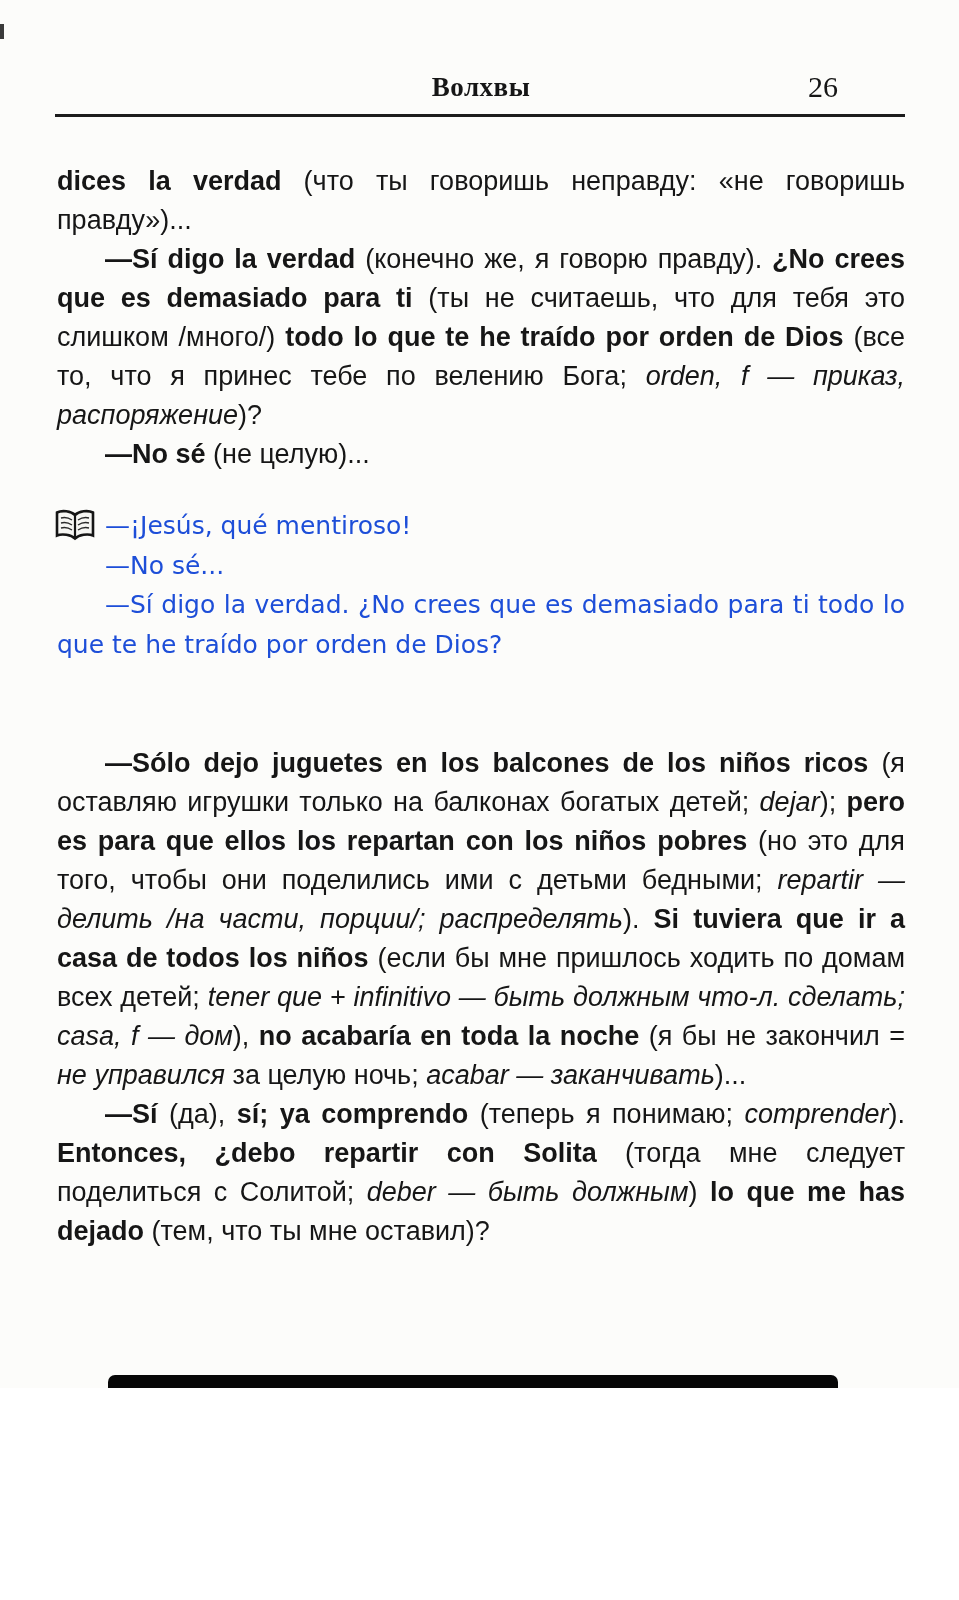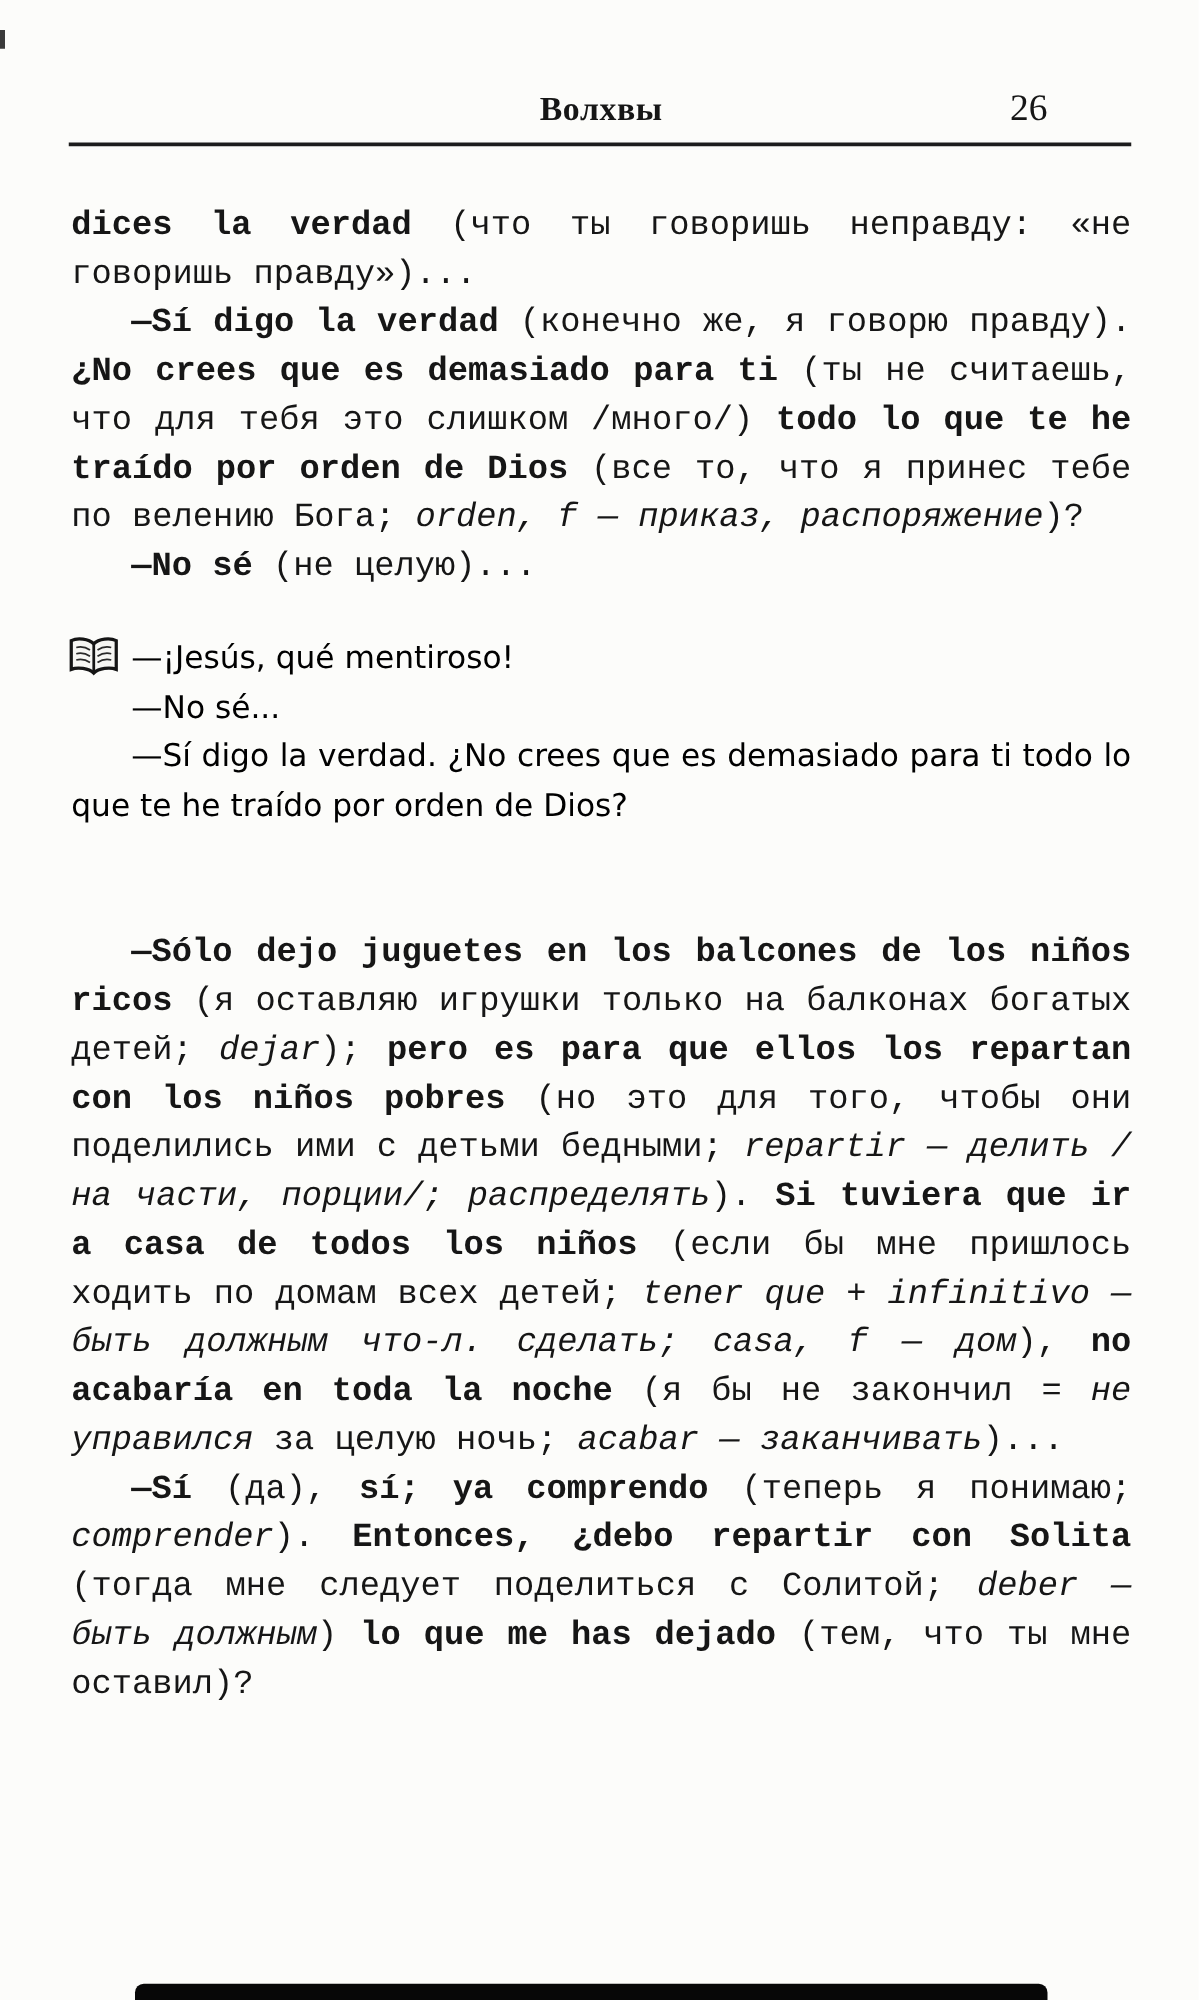"Волхвы" .page { height: 1600px -> 1388px }
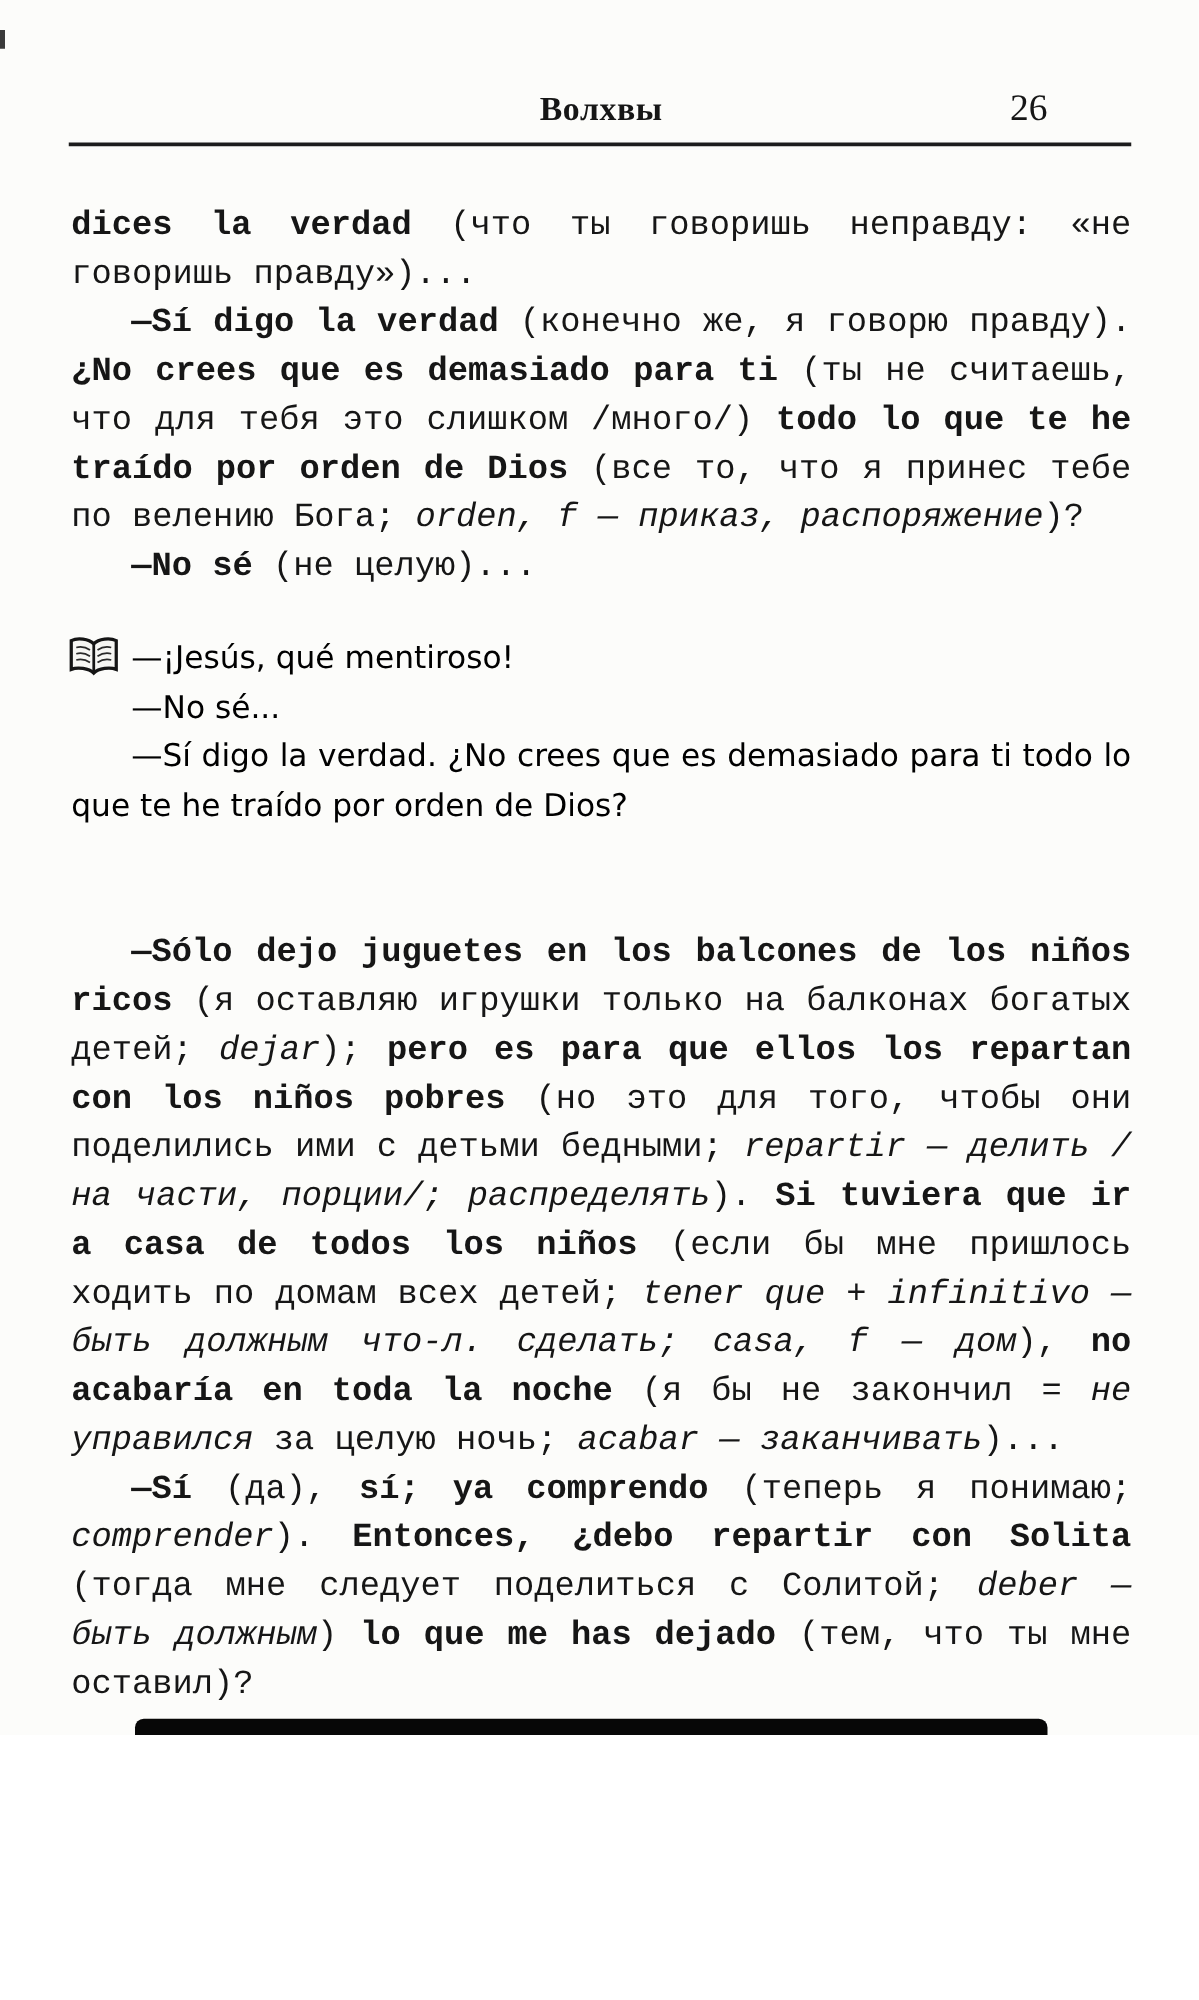"dices la verdad (что ты" .para { font-family: Liberation Mono, monospace -> Liberation Sans, sans-serif }
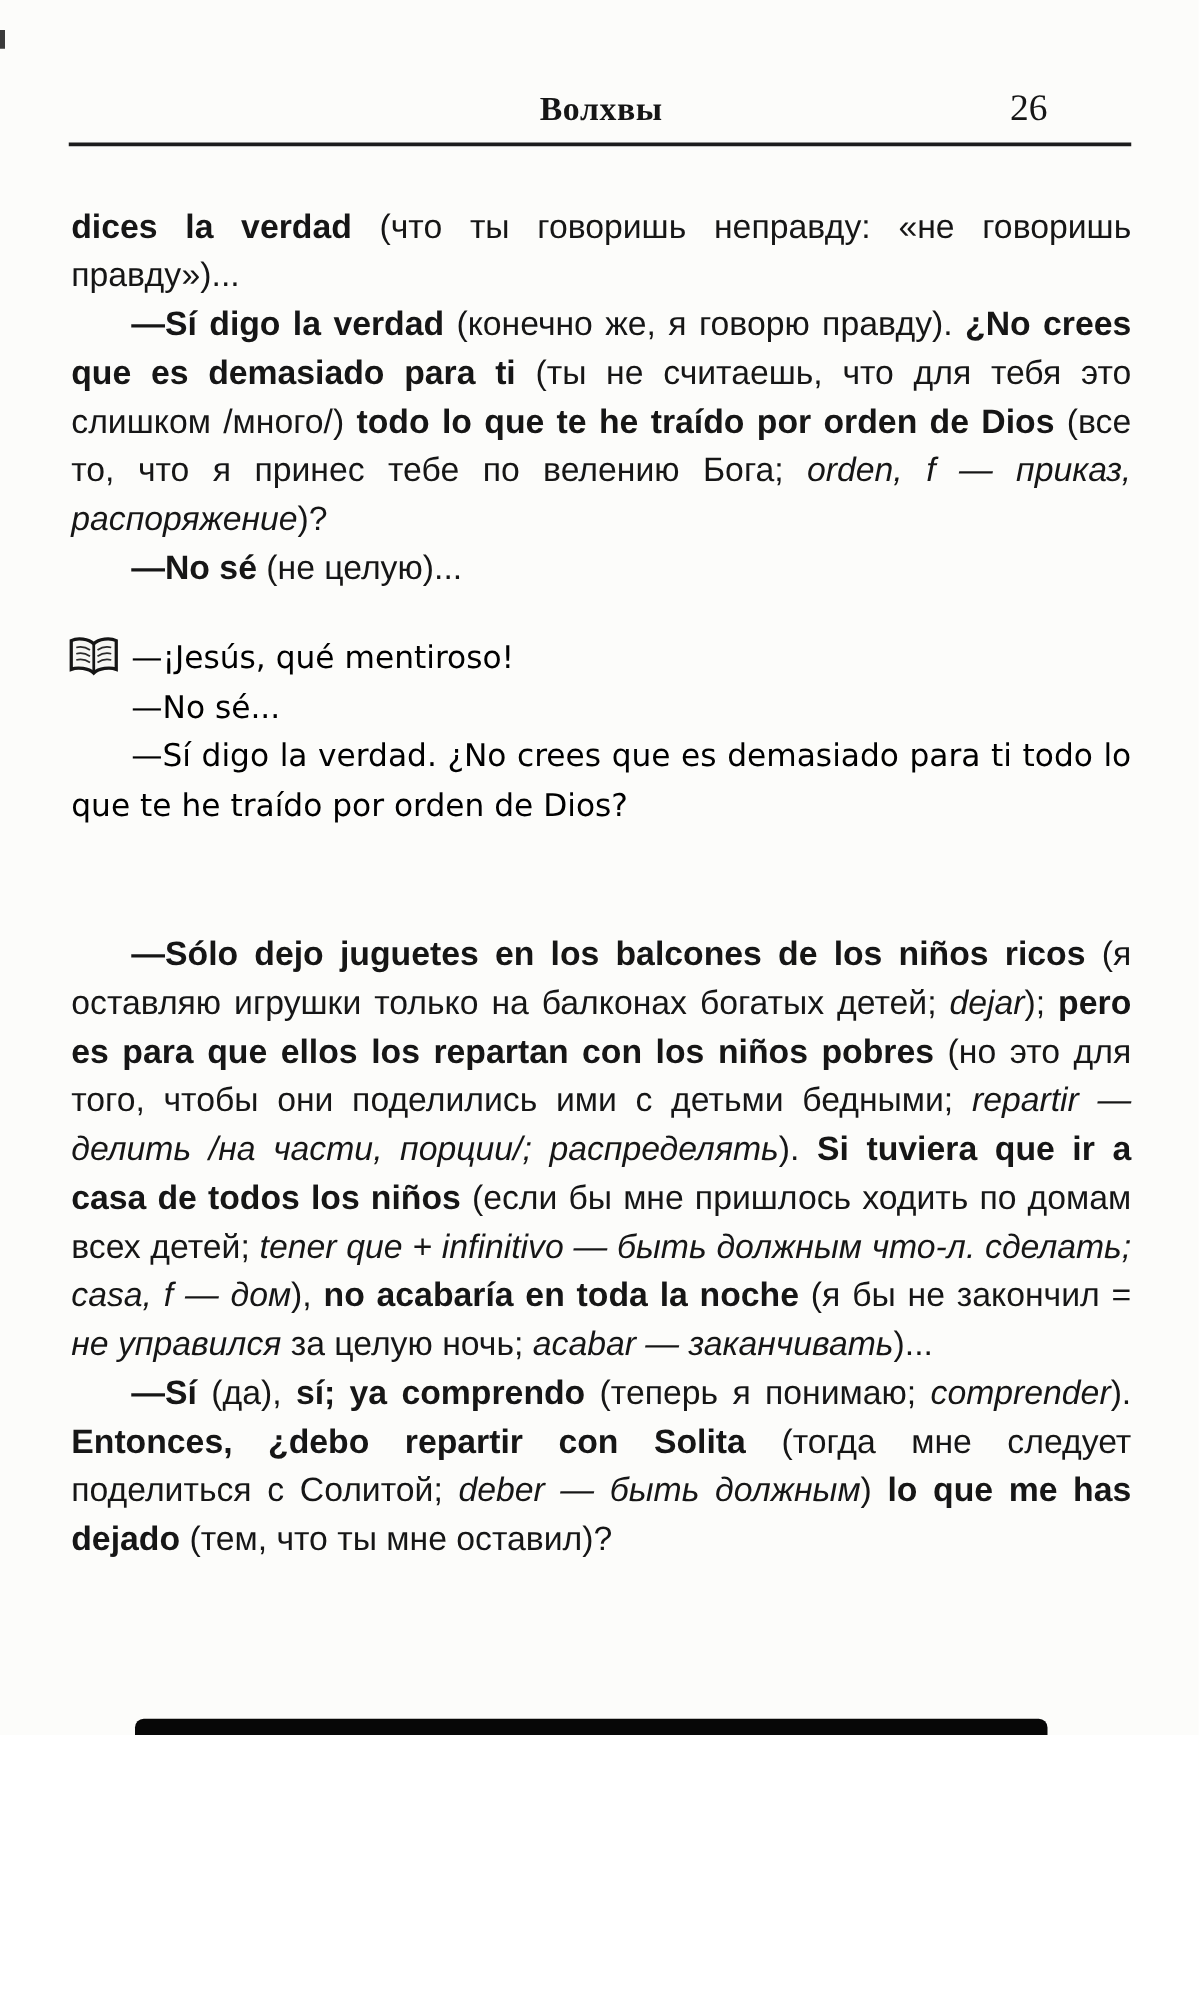"—¡Jesús, qué mentiroso!" .para.sans { color: #000000 -> #1d4ed8 }
